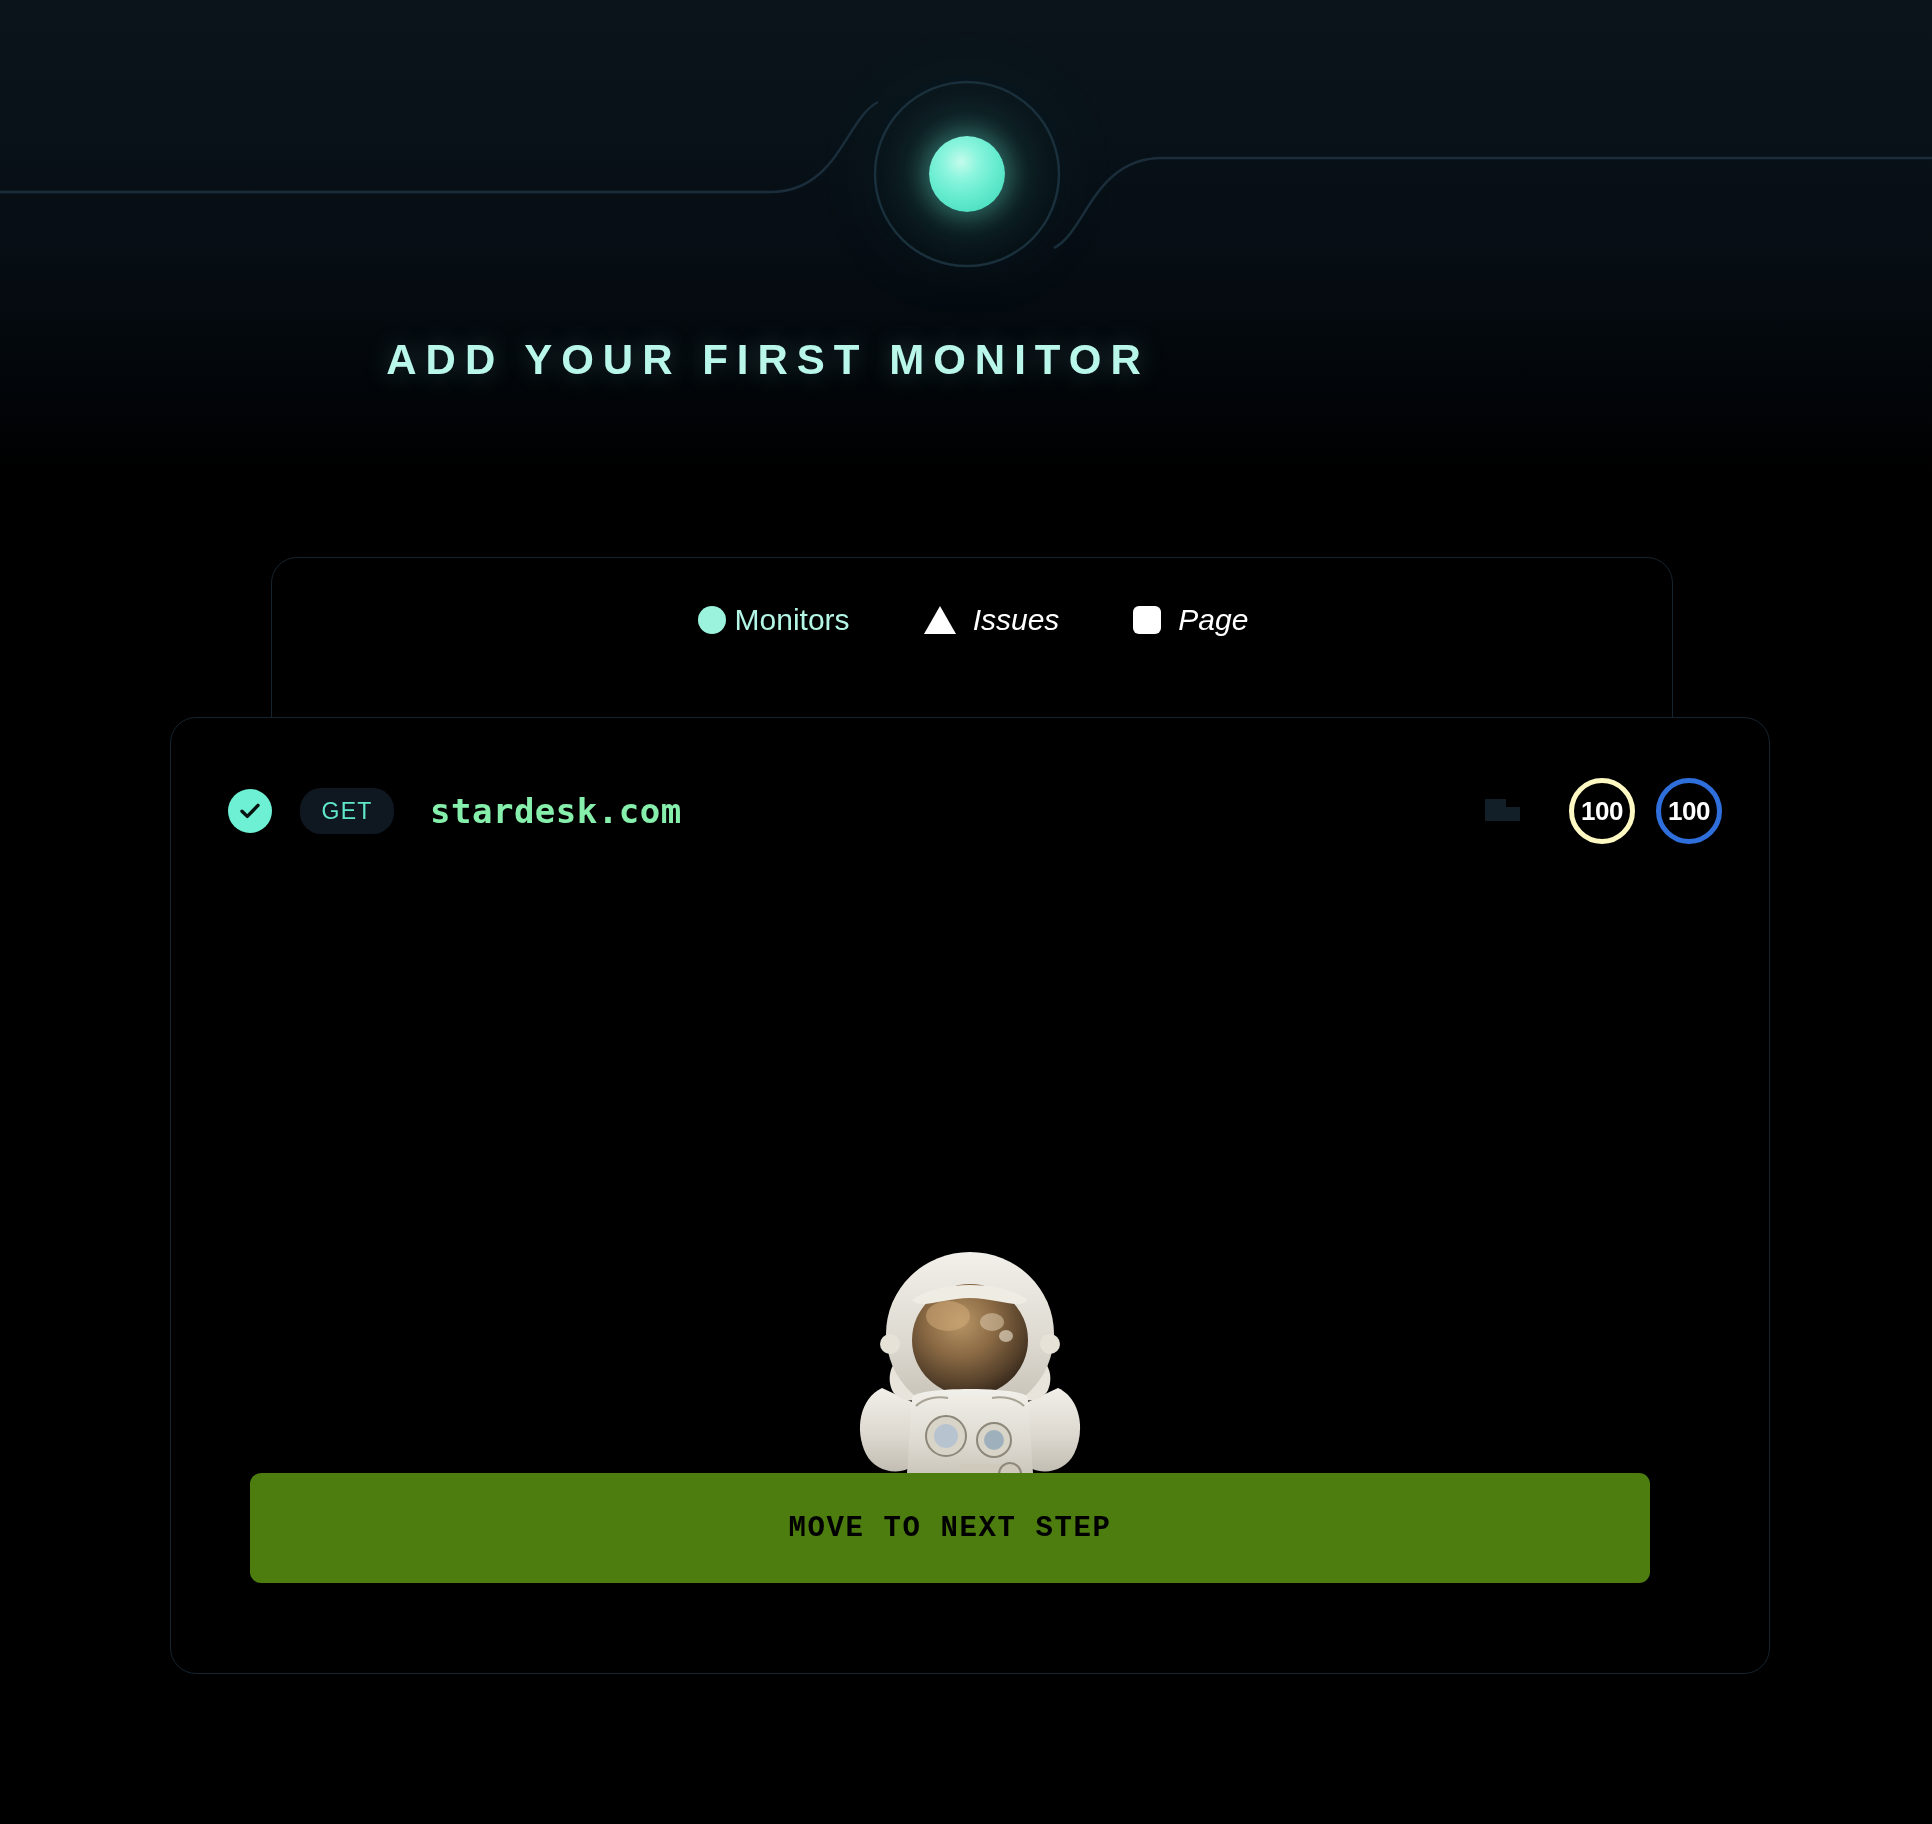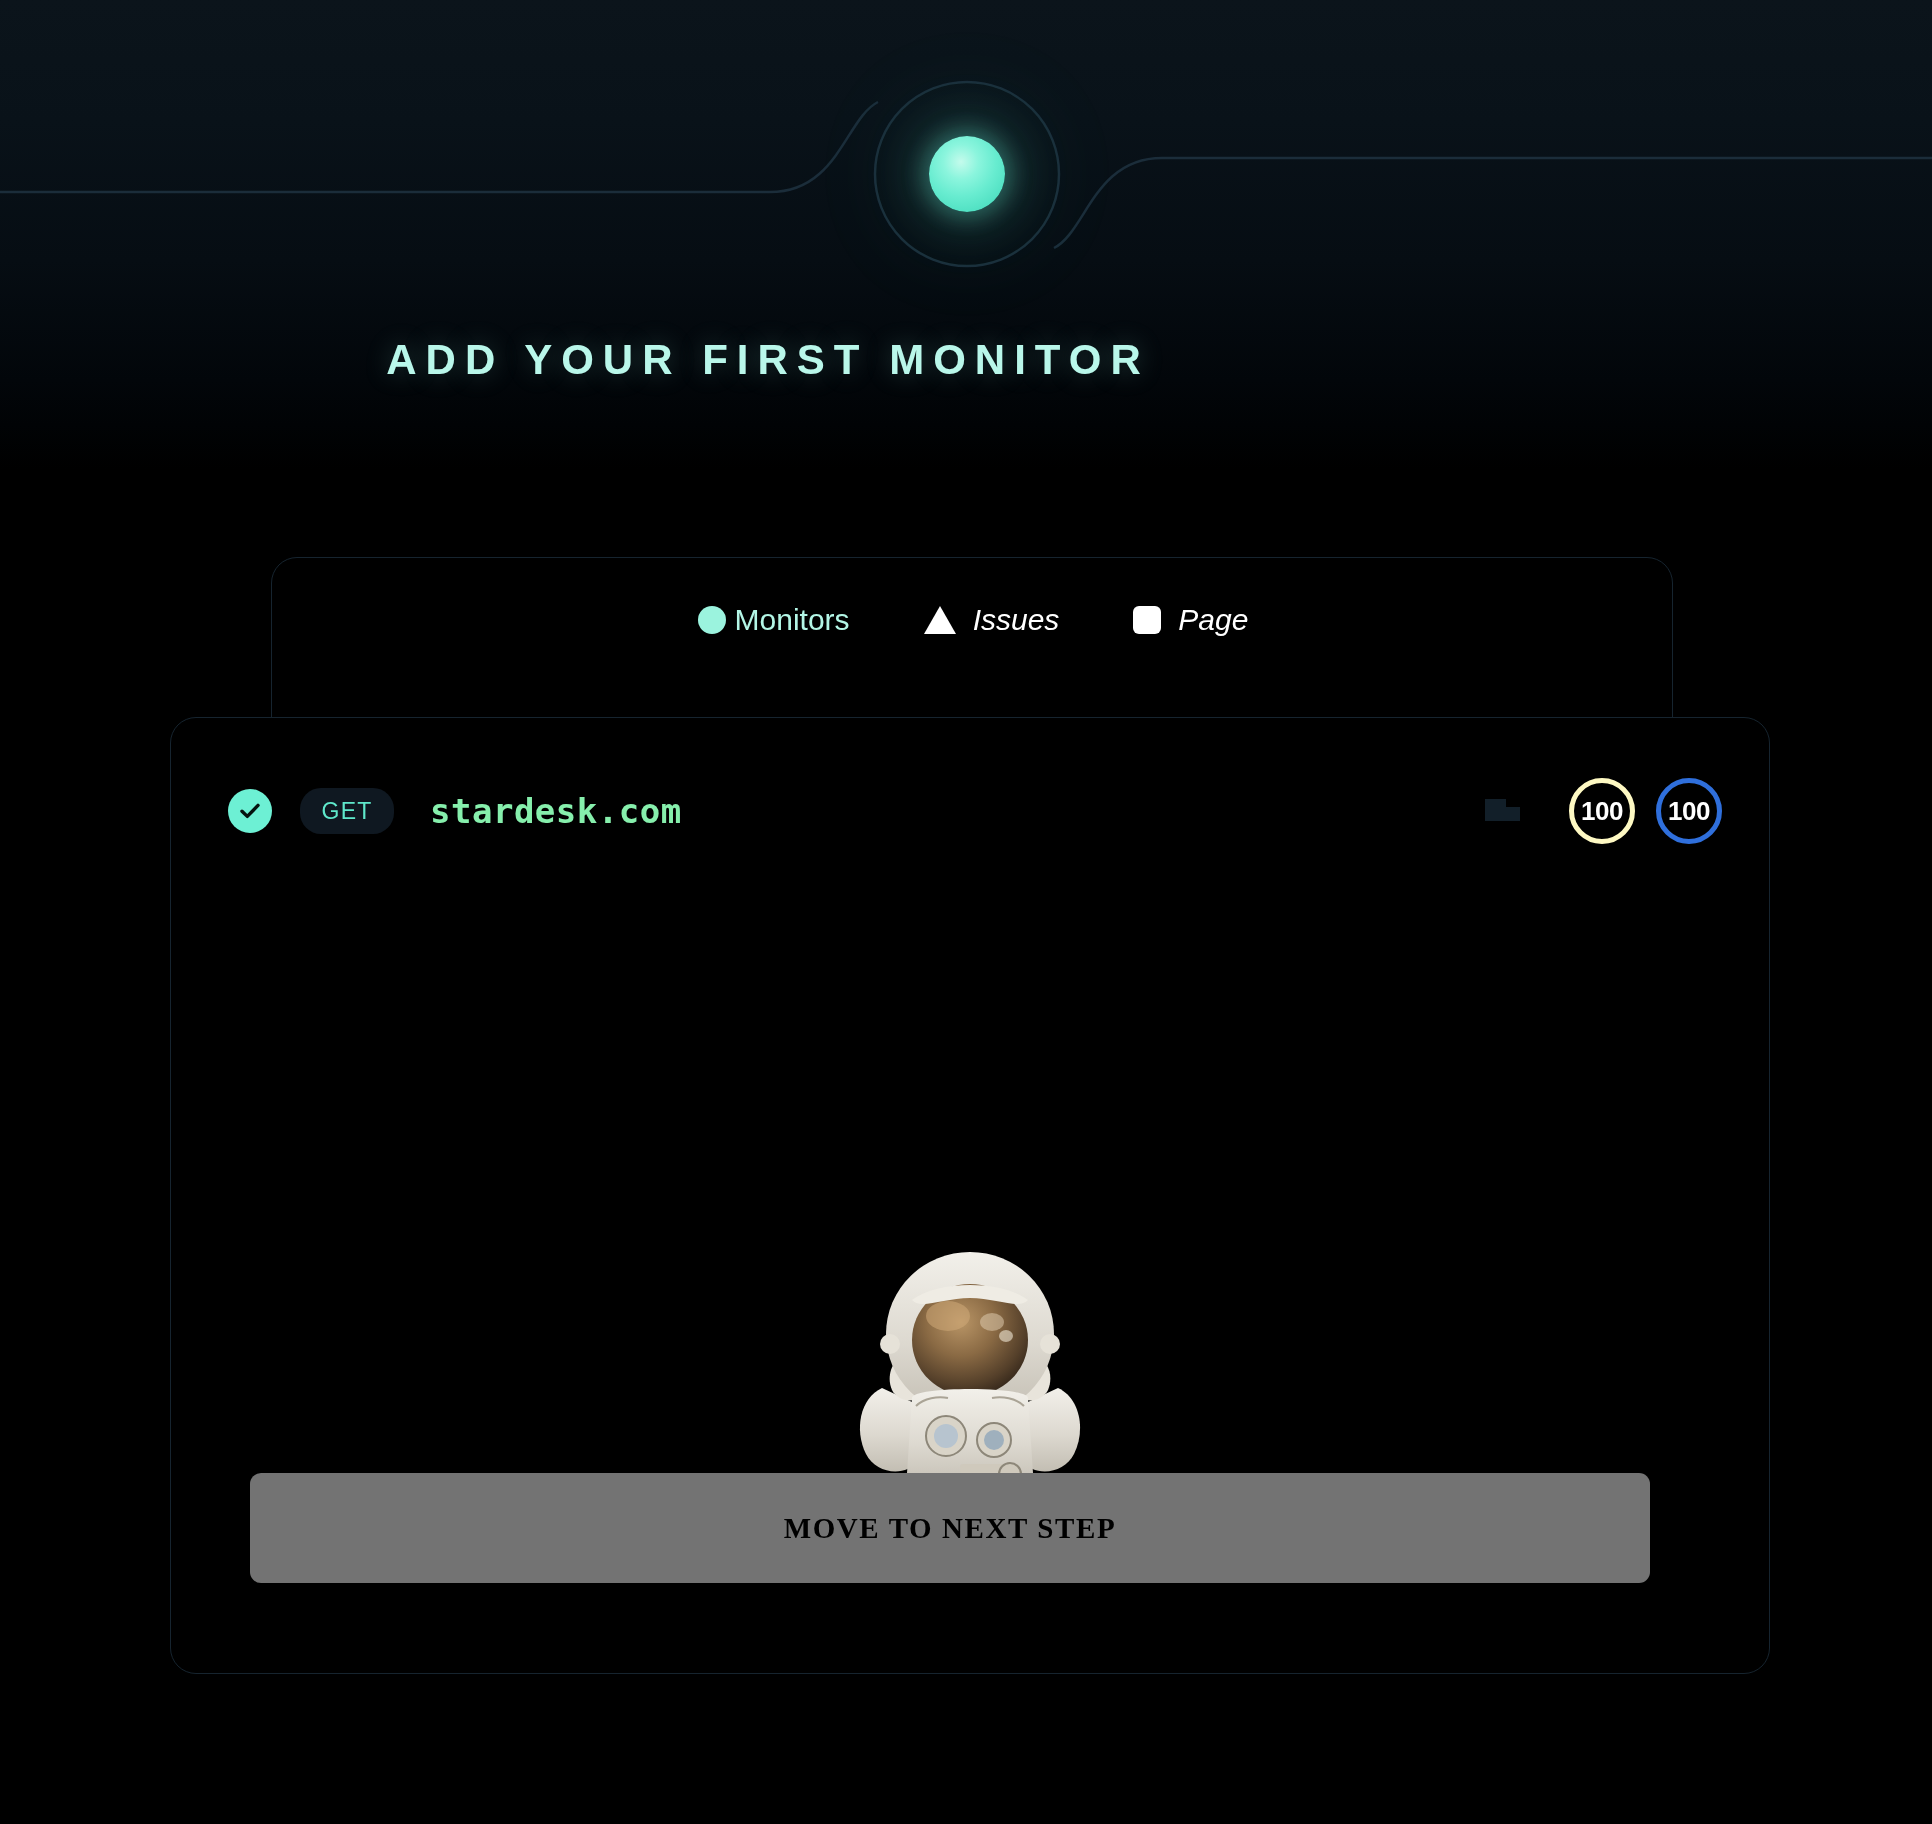"MOVE TO NEXT STEP" .cta { background: #737373 -> #4d7c0f; font-family: Liberation Serif, serif -> Liberation Mono, monospace }
